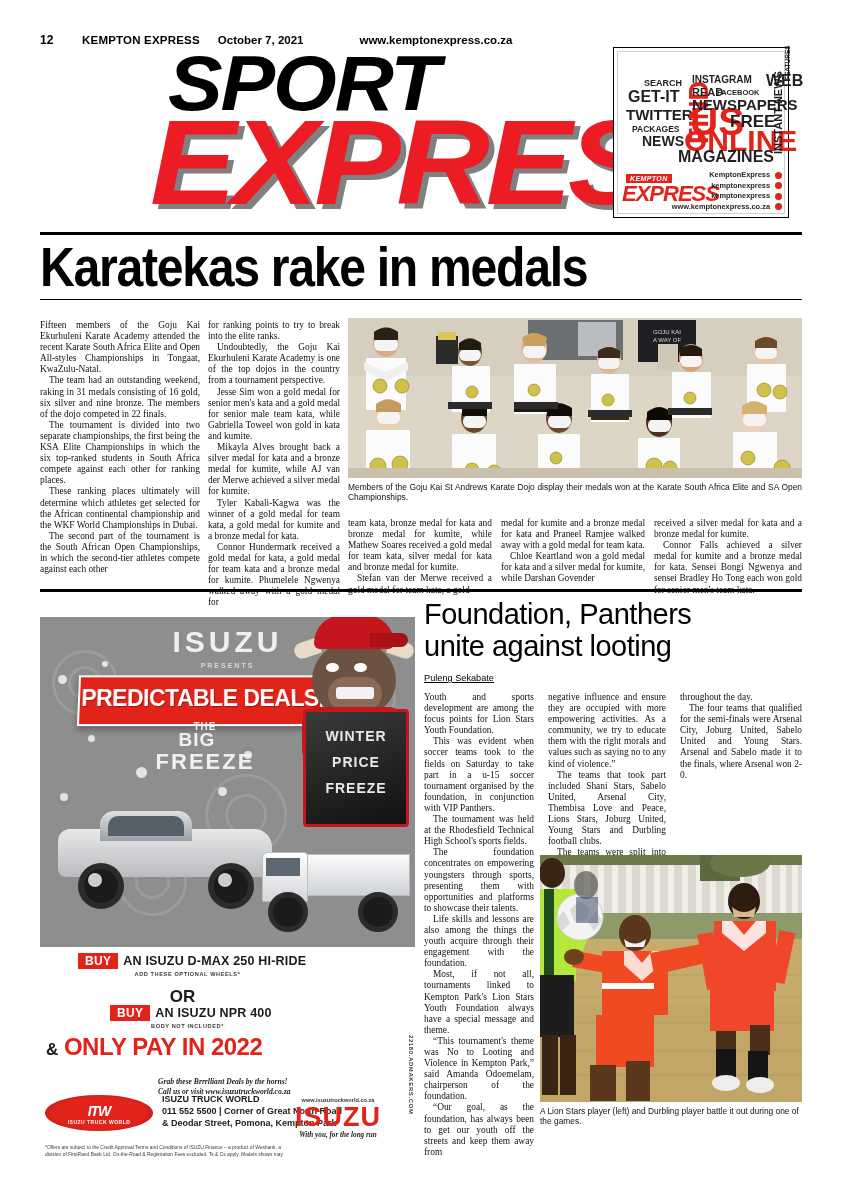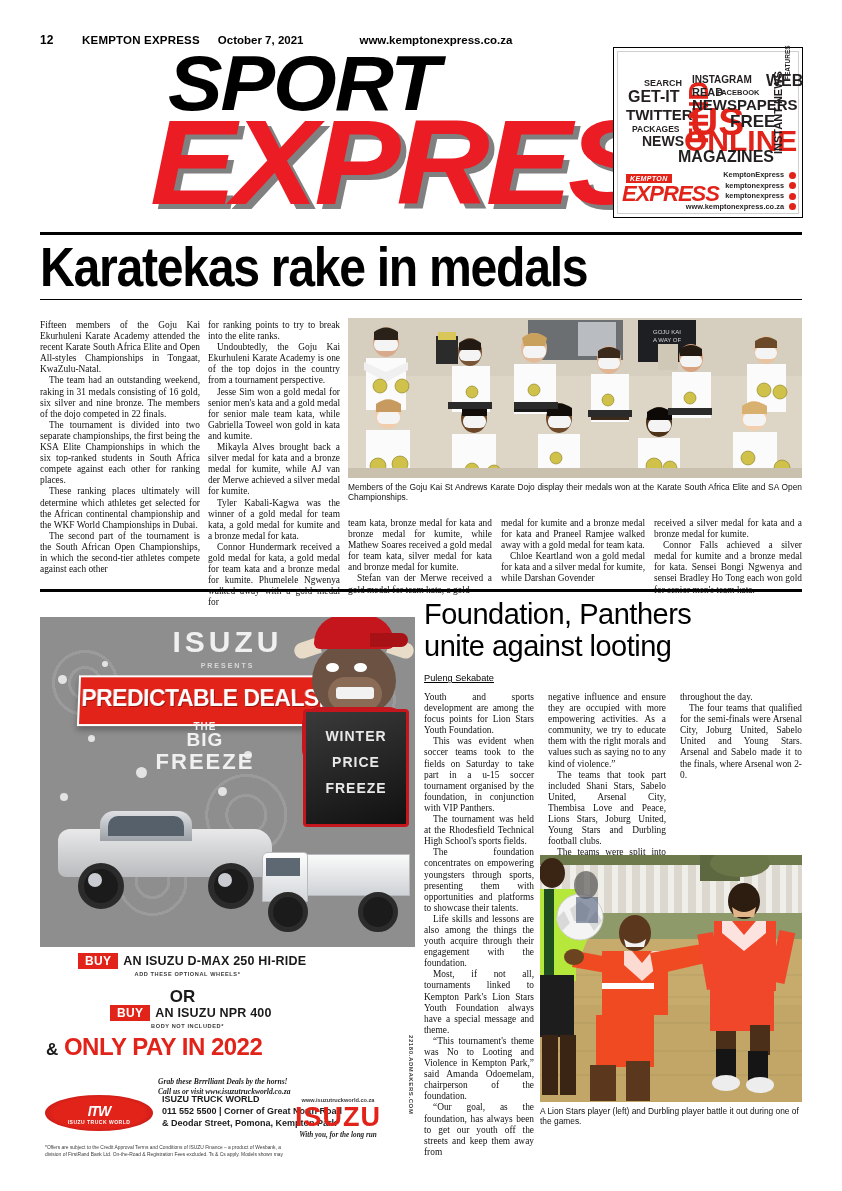"SEARCH" .promo { width: 190px -> 176px }
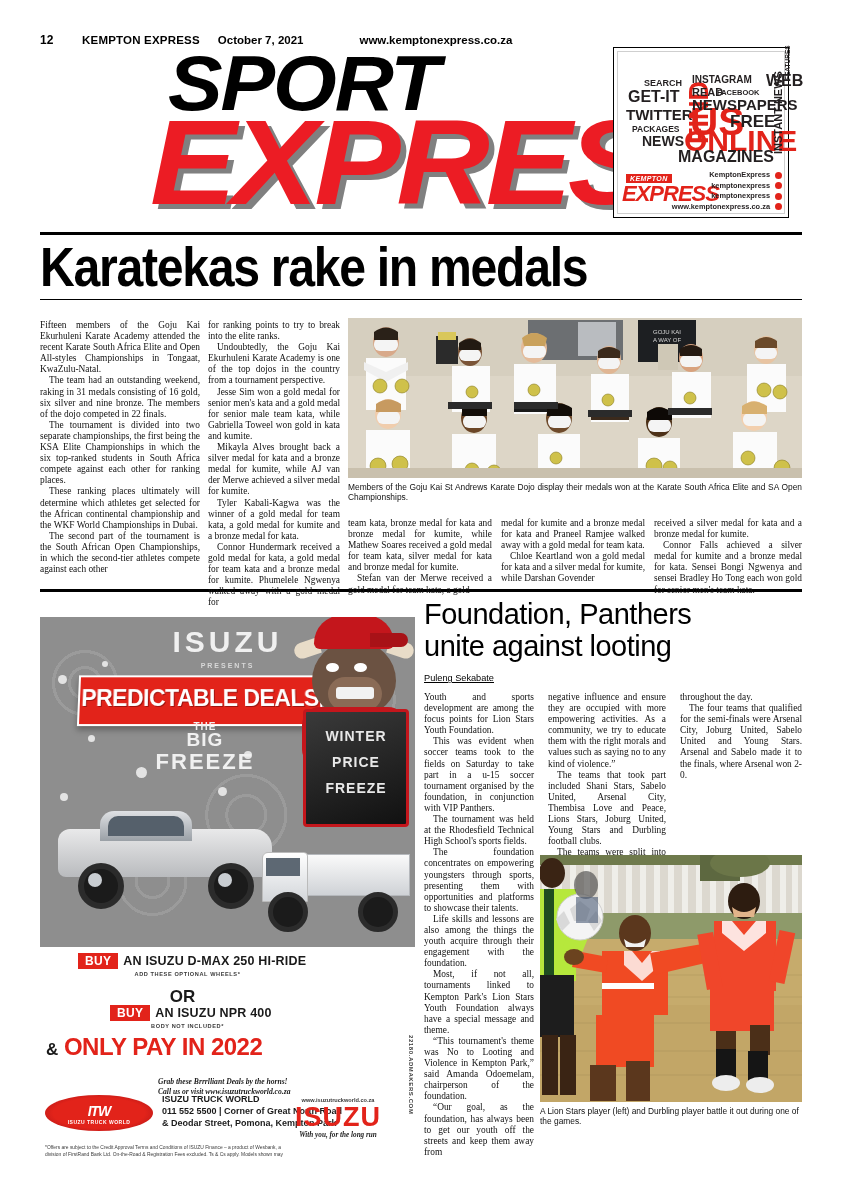"BIG" .ad-big { left: 110px -> 102px }
